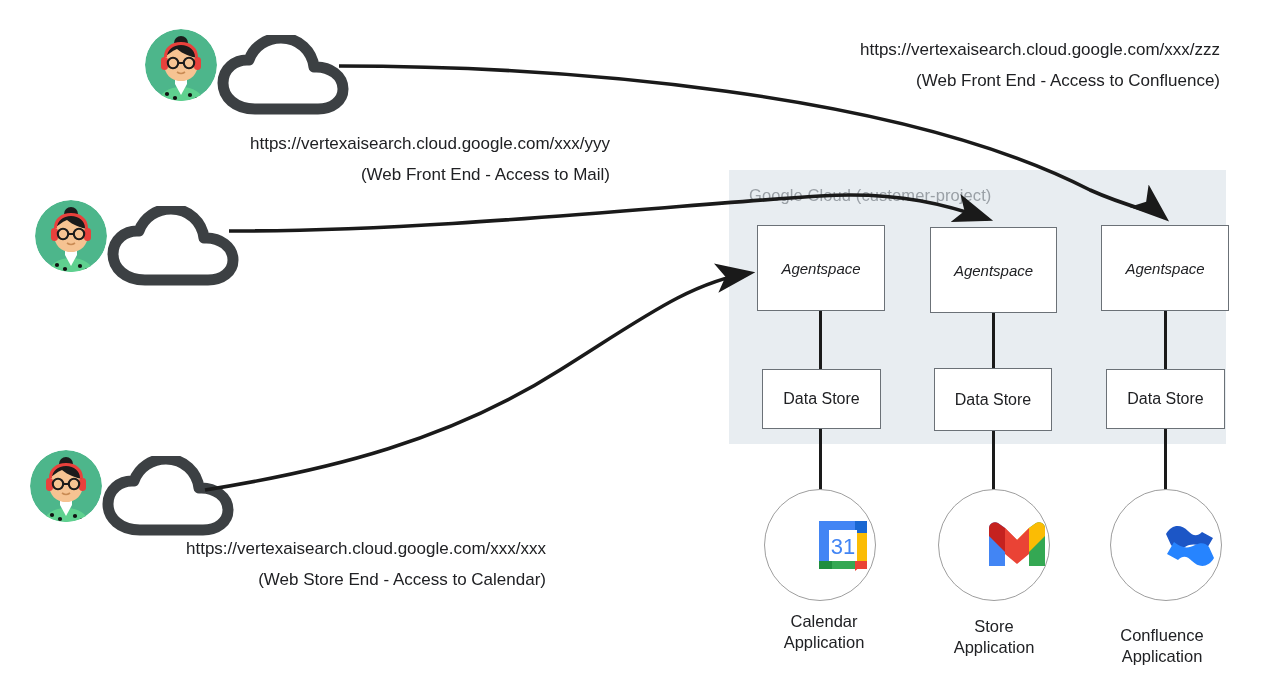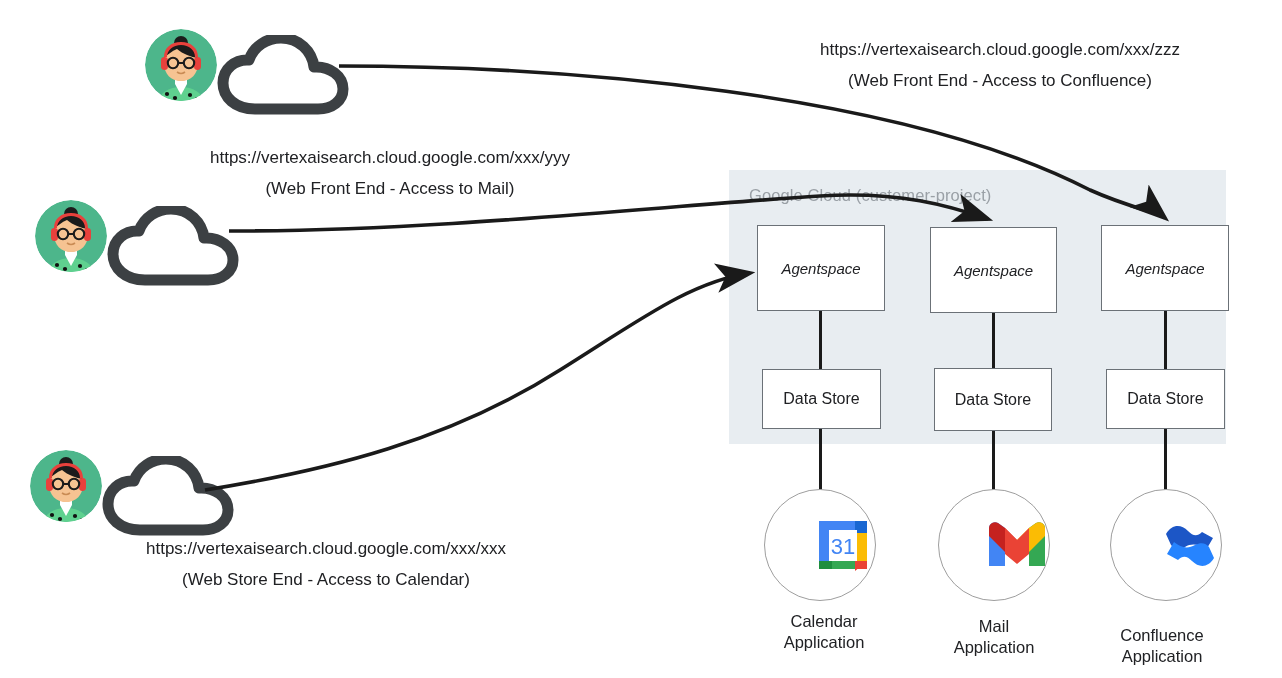"https://vertexaisearch.cloud.google.com/" .urlblock { text-align: center -> right }
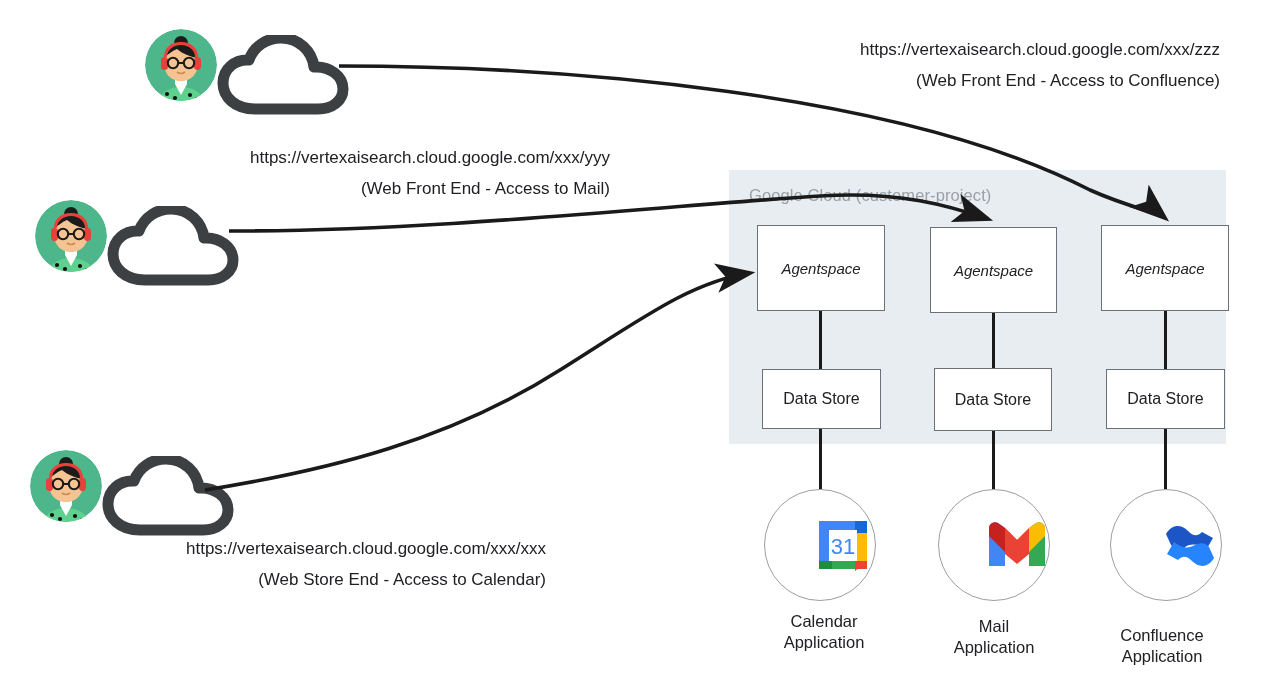"https://vertexaisearch.cloud.google.com/xxx/yyy" div.urlblock { top: 142px -> 128px }
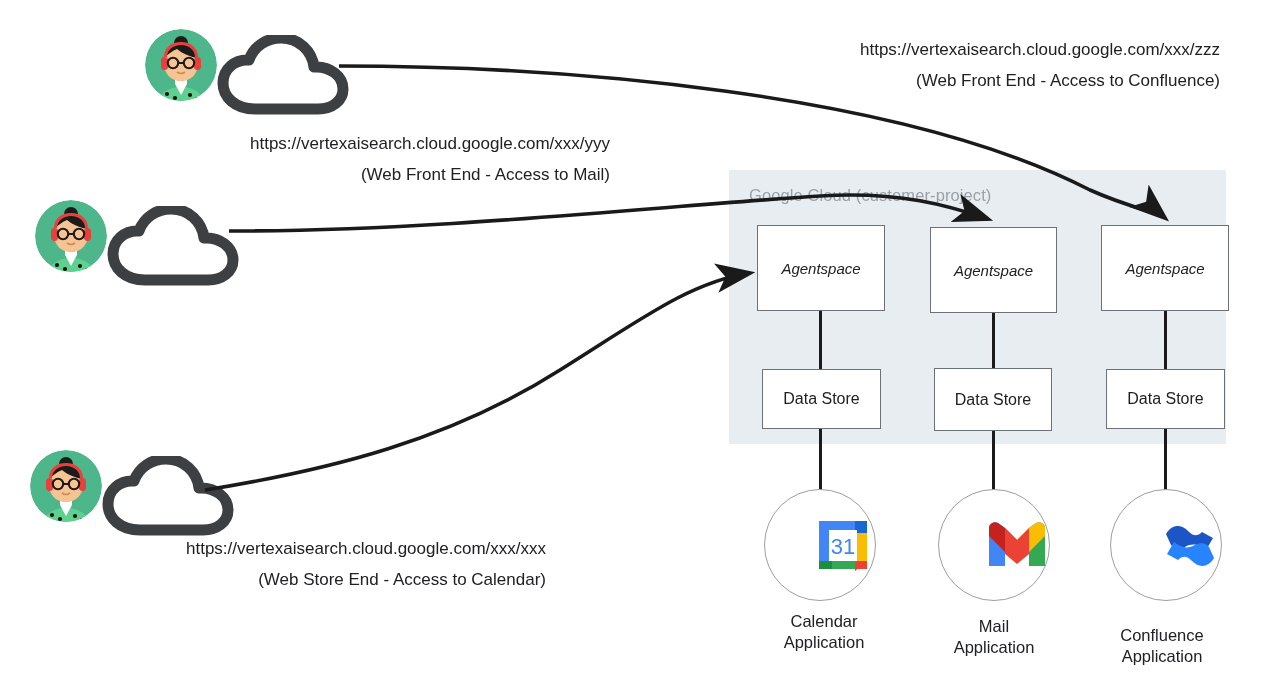"Mail" div.applabel { text: Mail -> Store }
